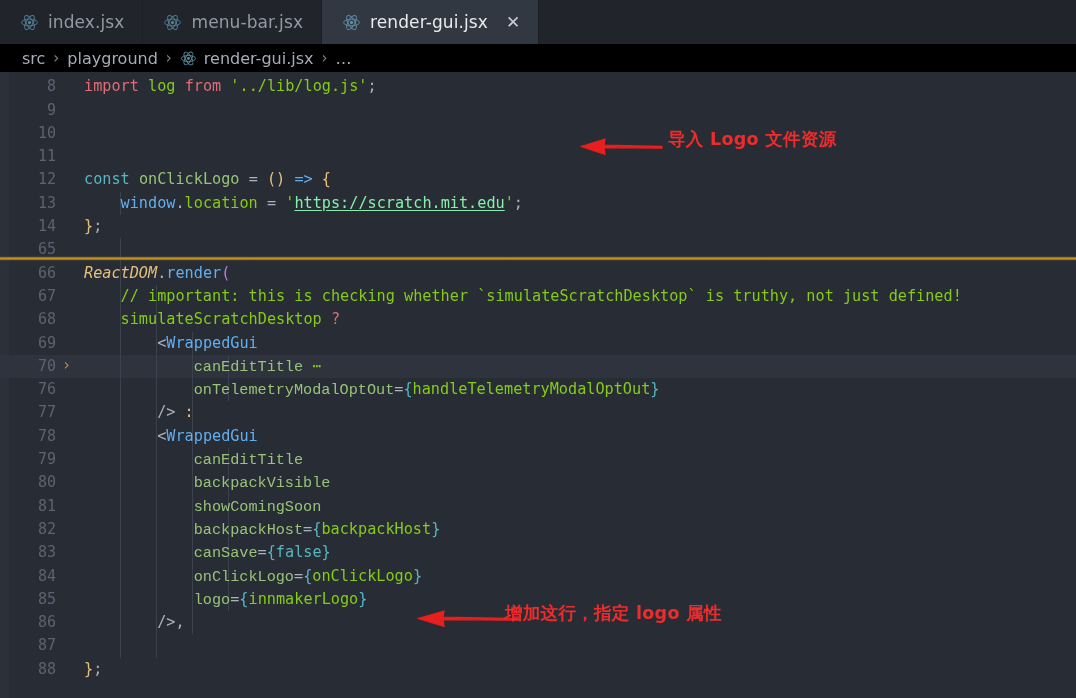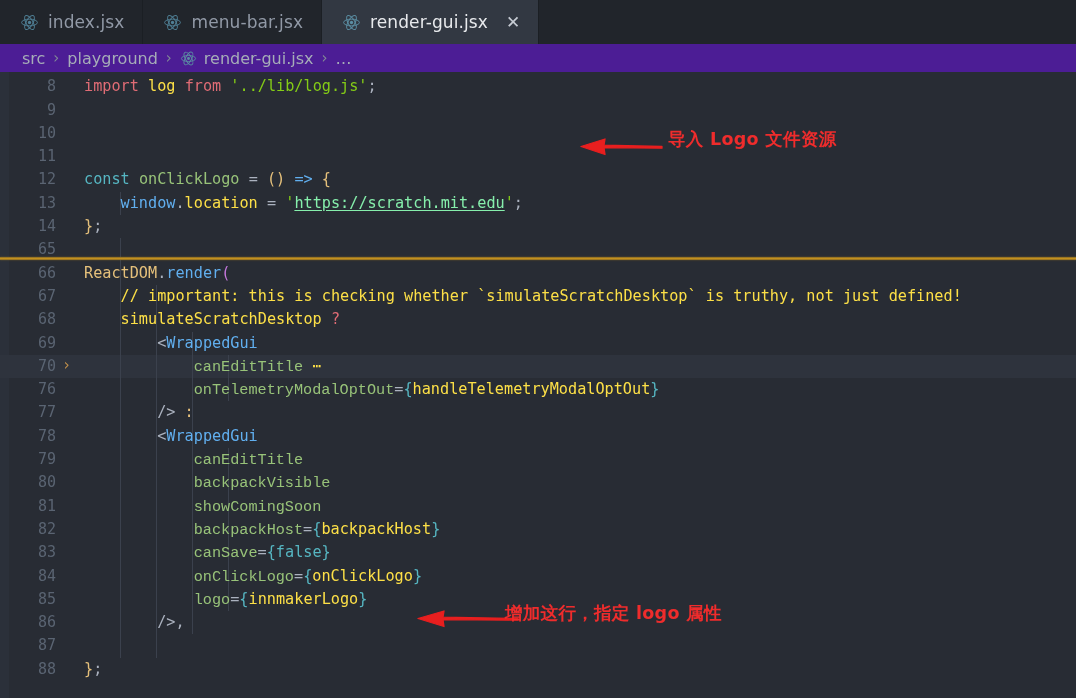"src" .breadcrumb { background: #4c1d95 -> #000000 }
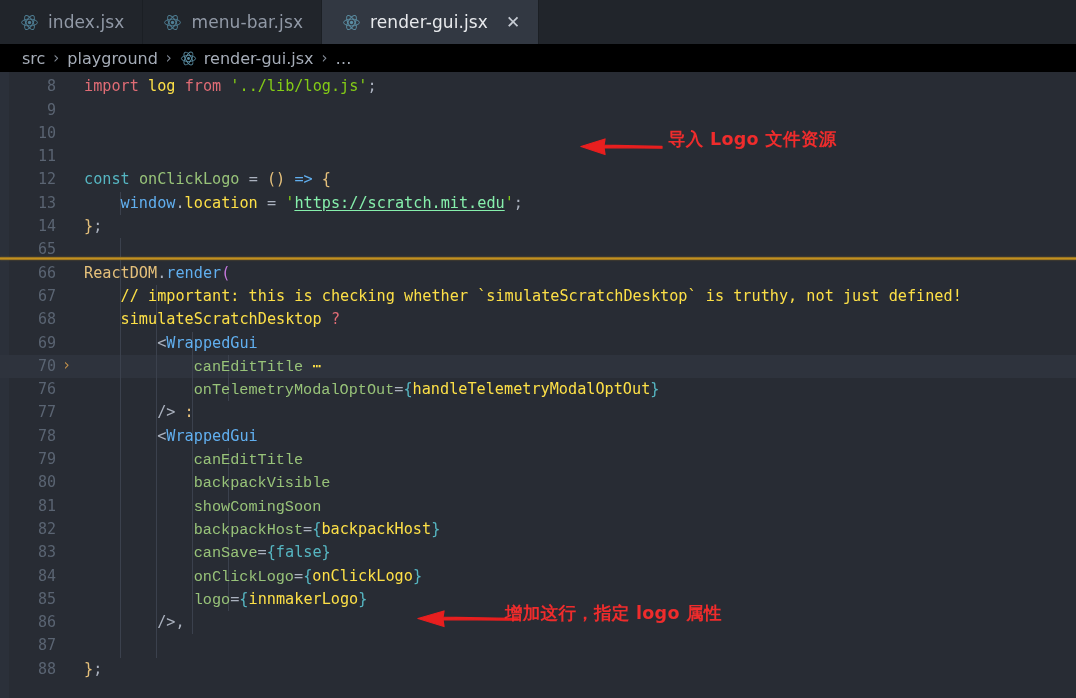"log" .c-var { color: #fde047 -> #84cc16 }
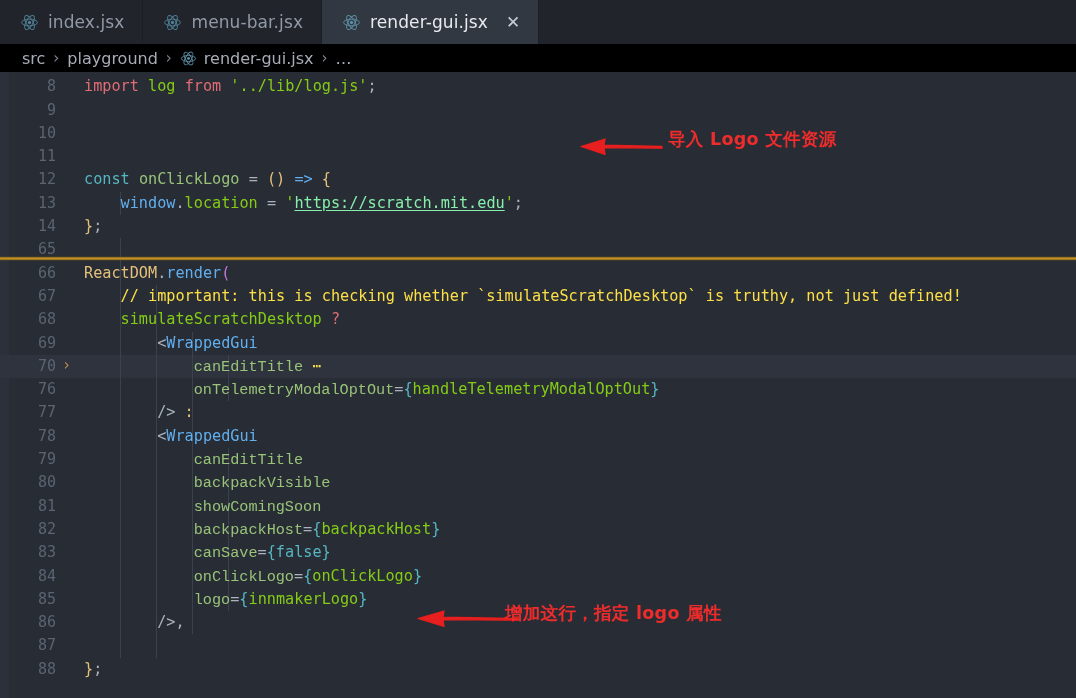"ReactDOM" .c-obj { font-style: none -> italic }
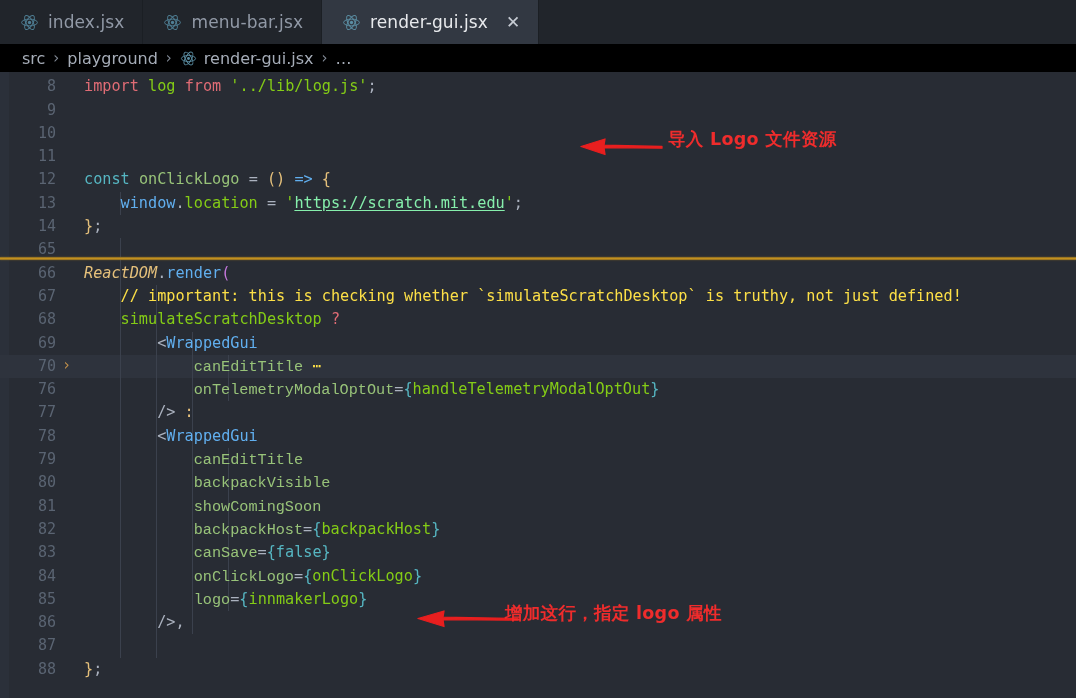"// important: this is checking" .c-comment { color: #fde047 -> #84cc16 }
